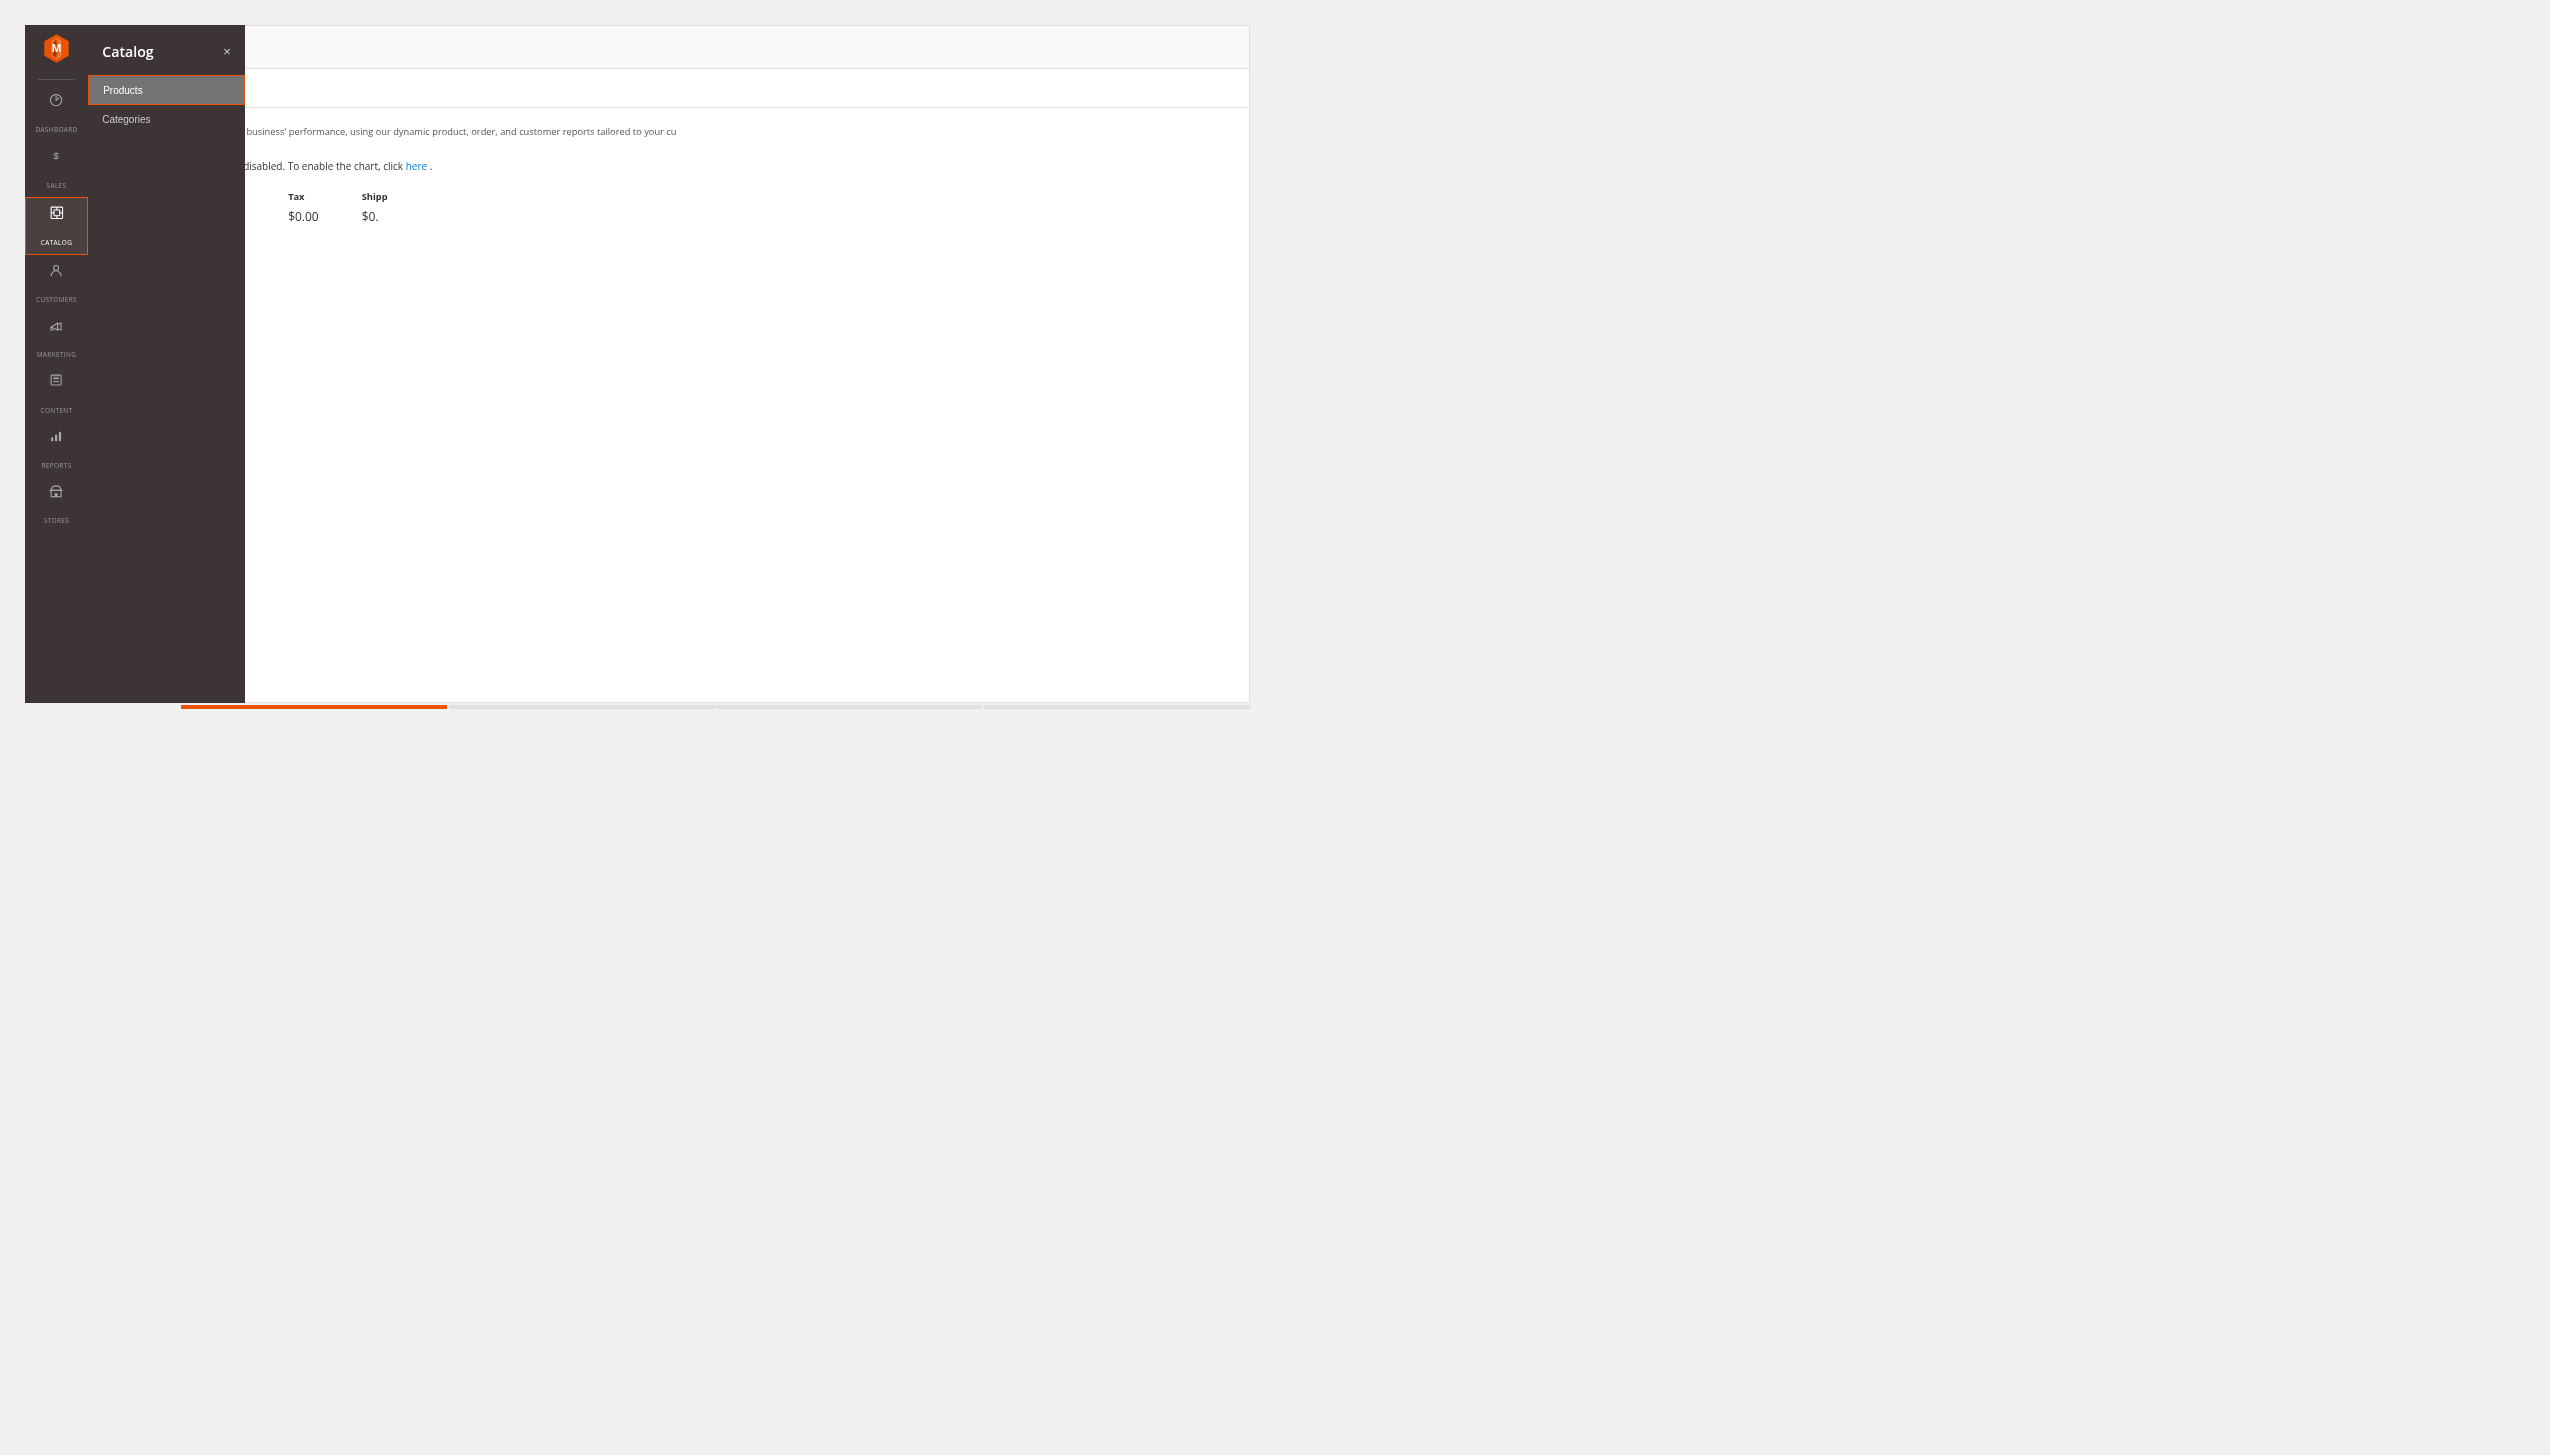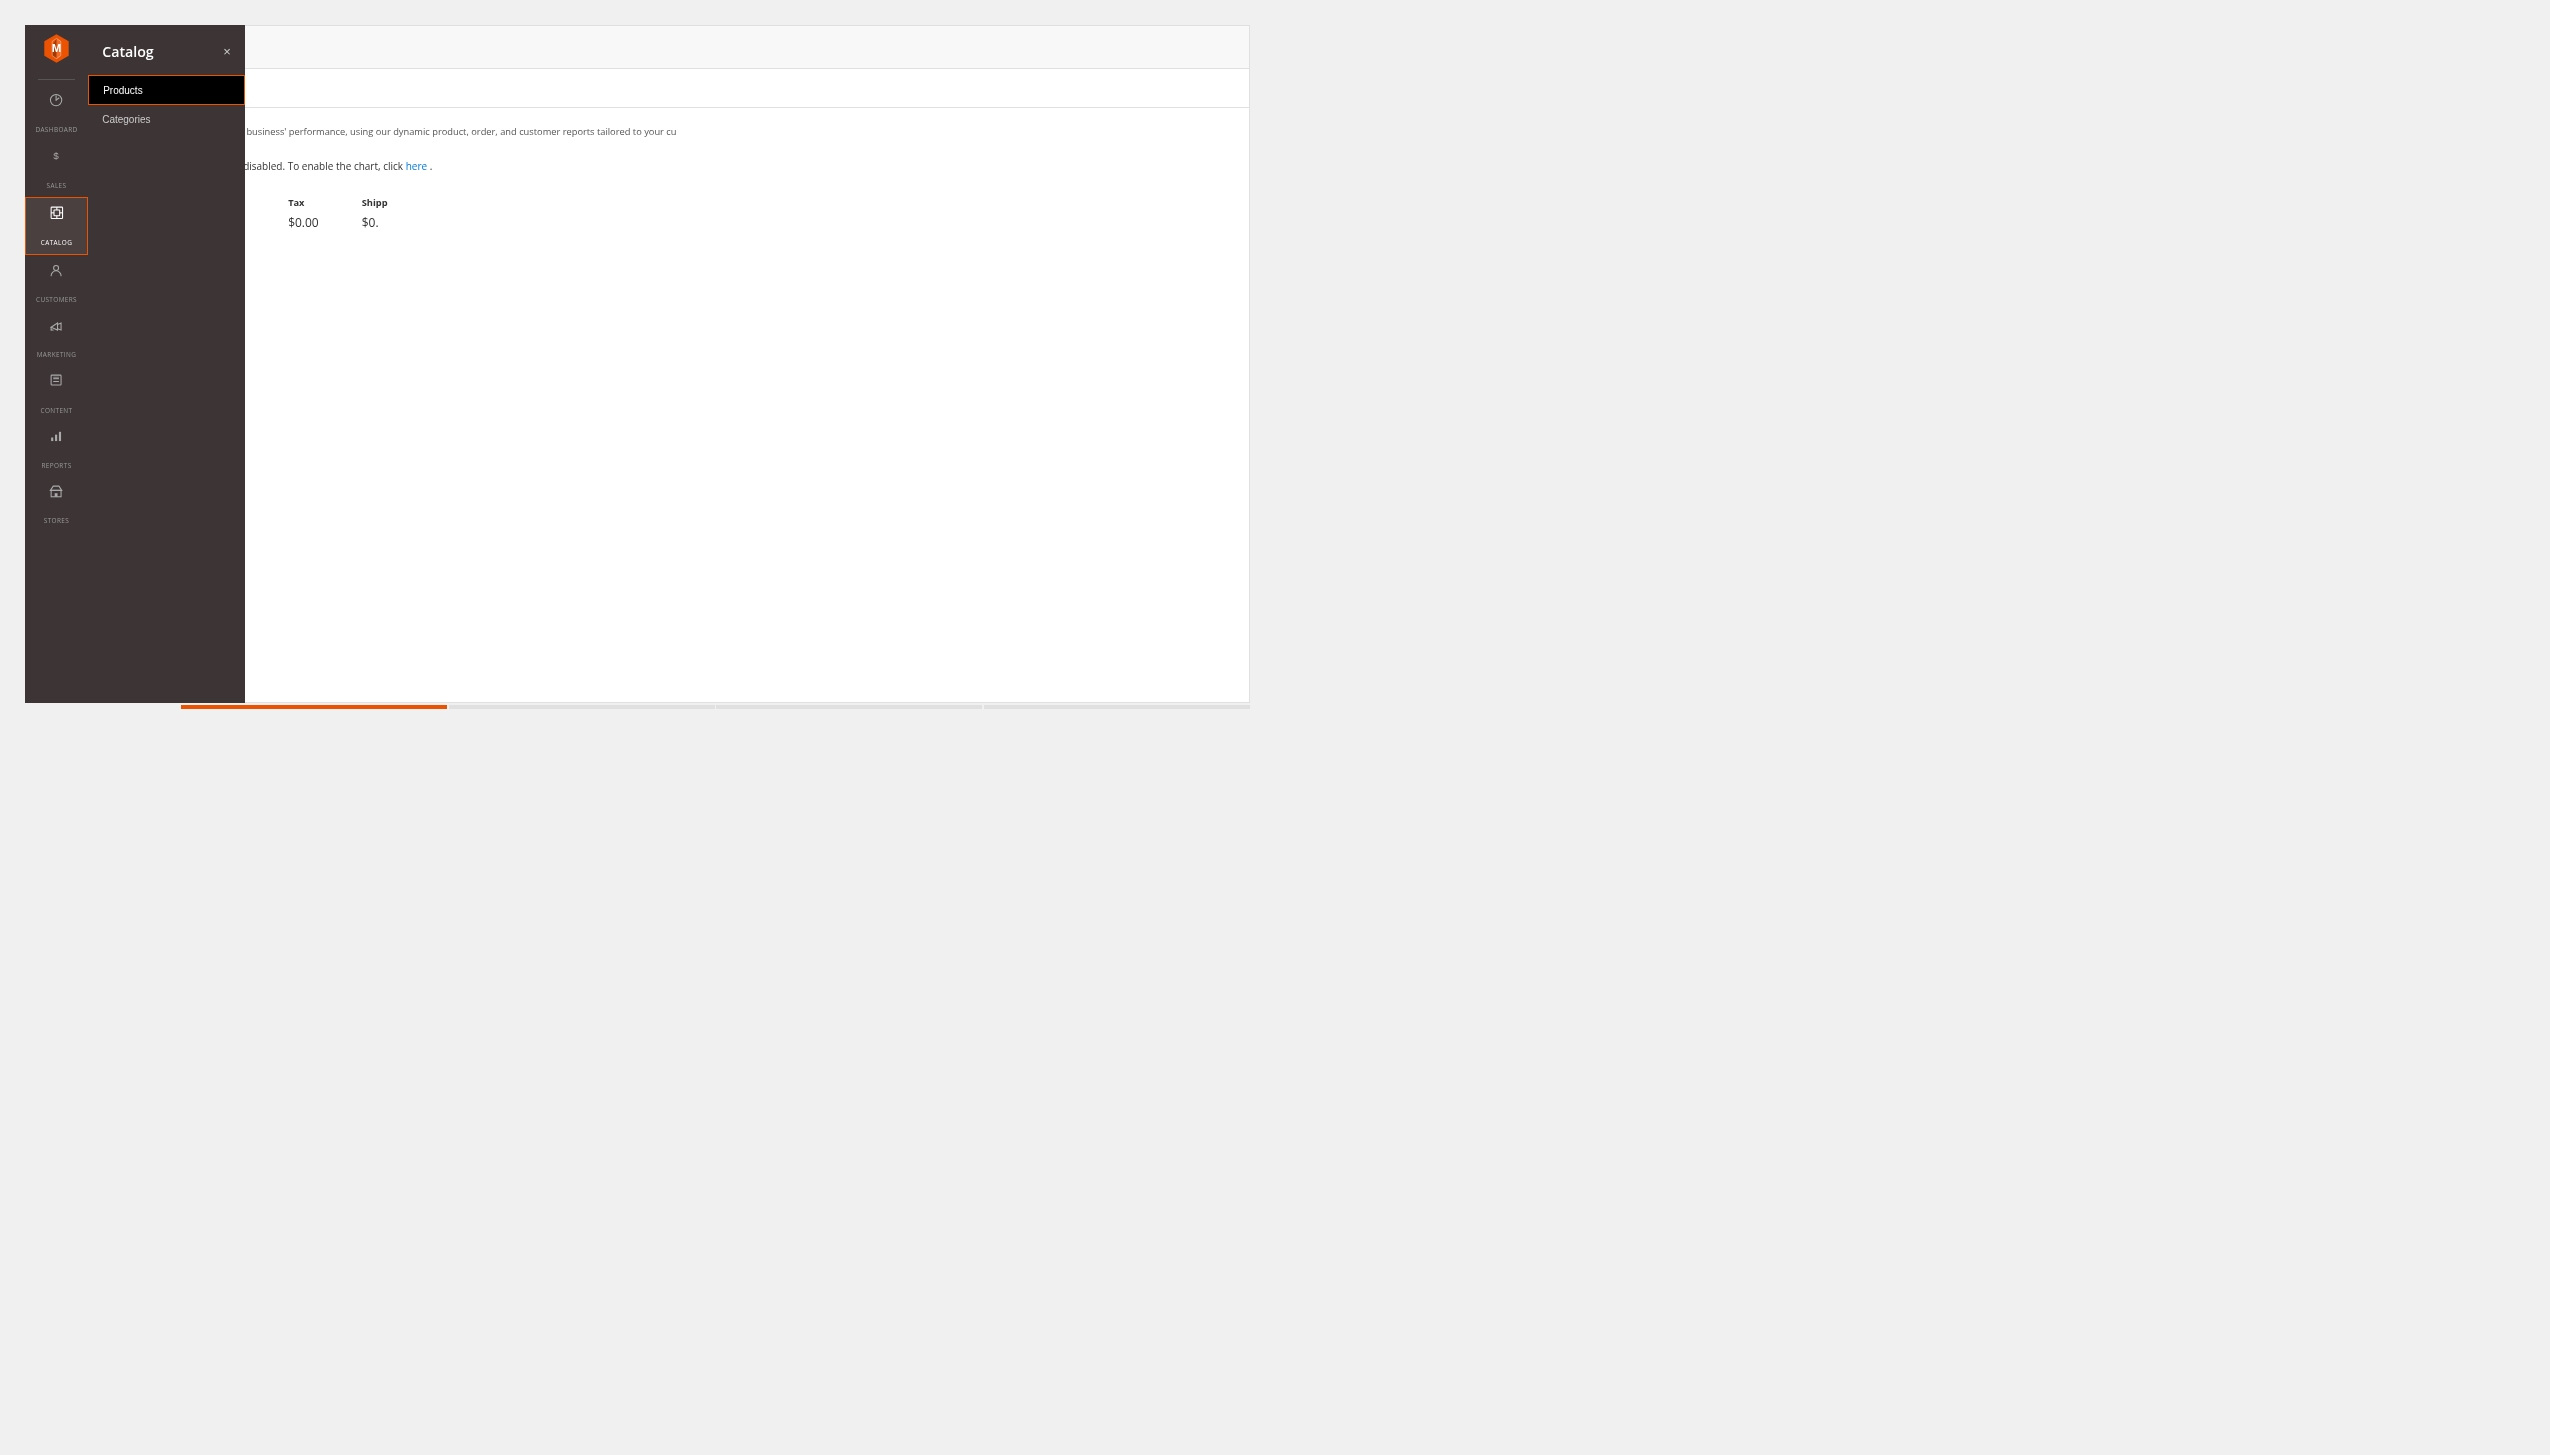"Products" .flyout-menu-item.active { background: #000000 -> #737373 }
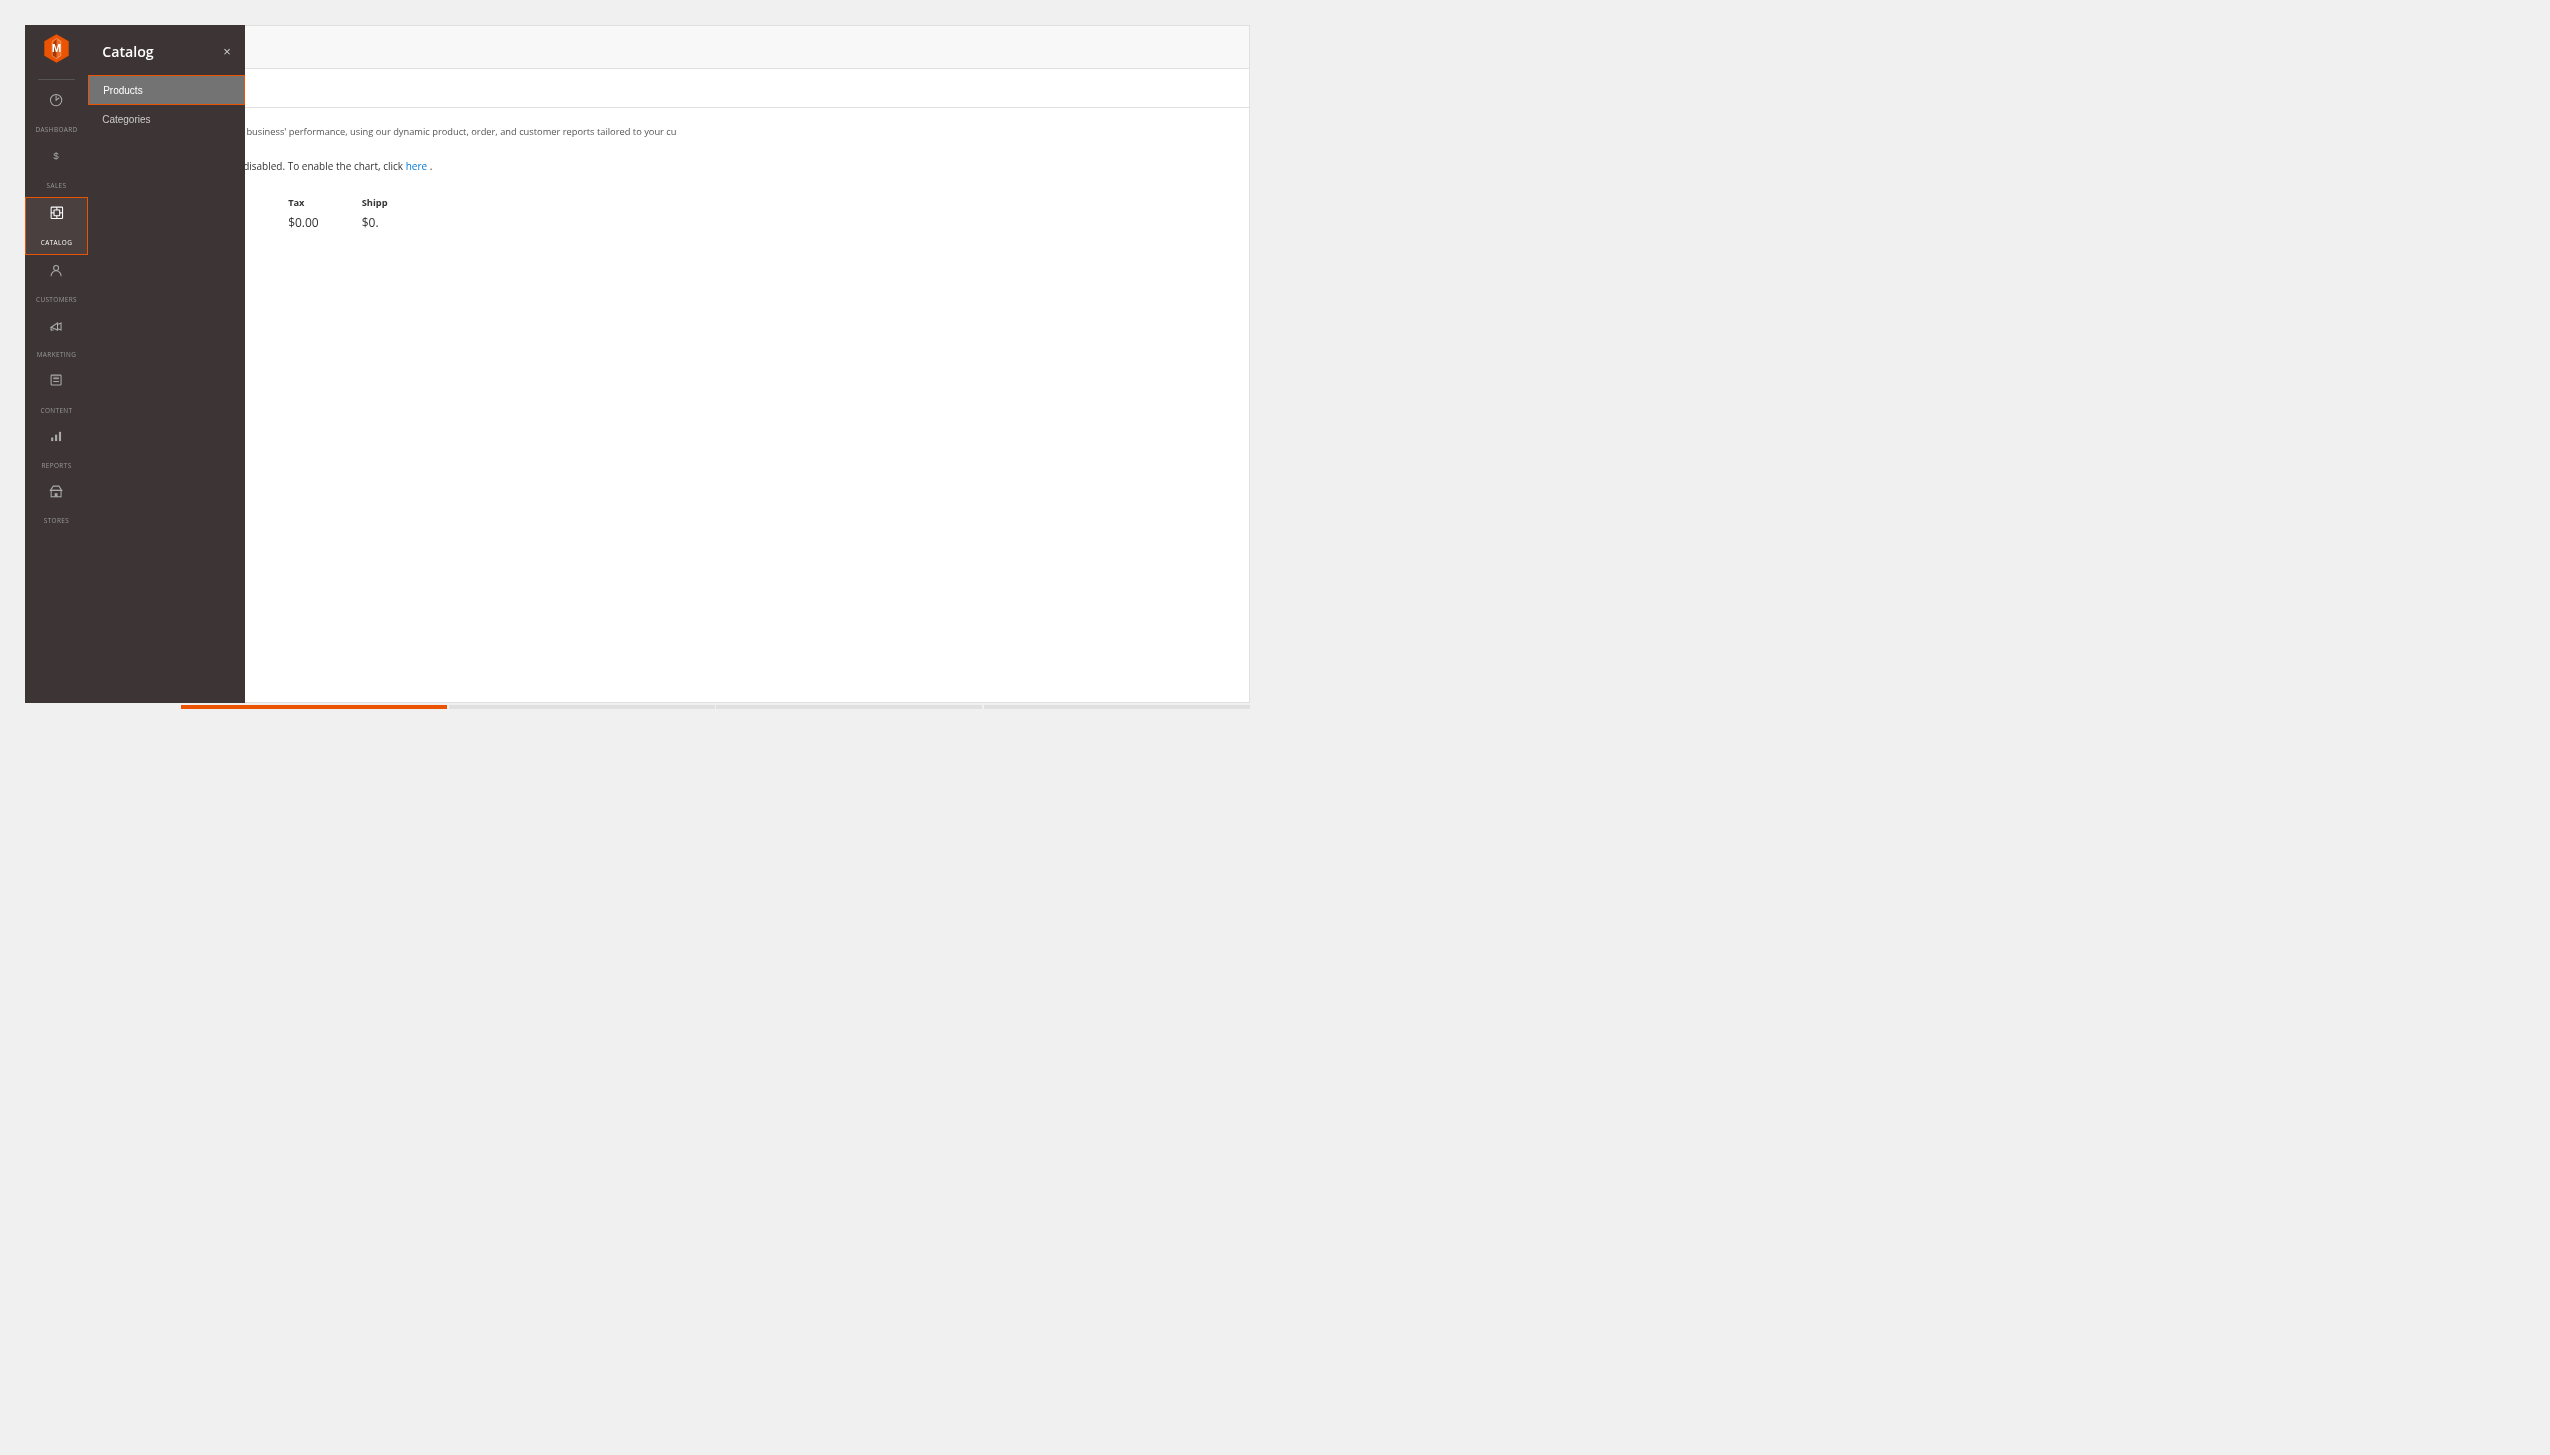"Tax" .metrics-row { margin-top: 23px -> 17px }
